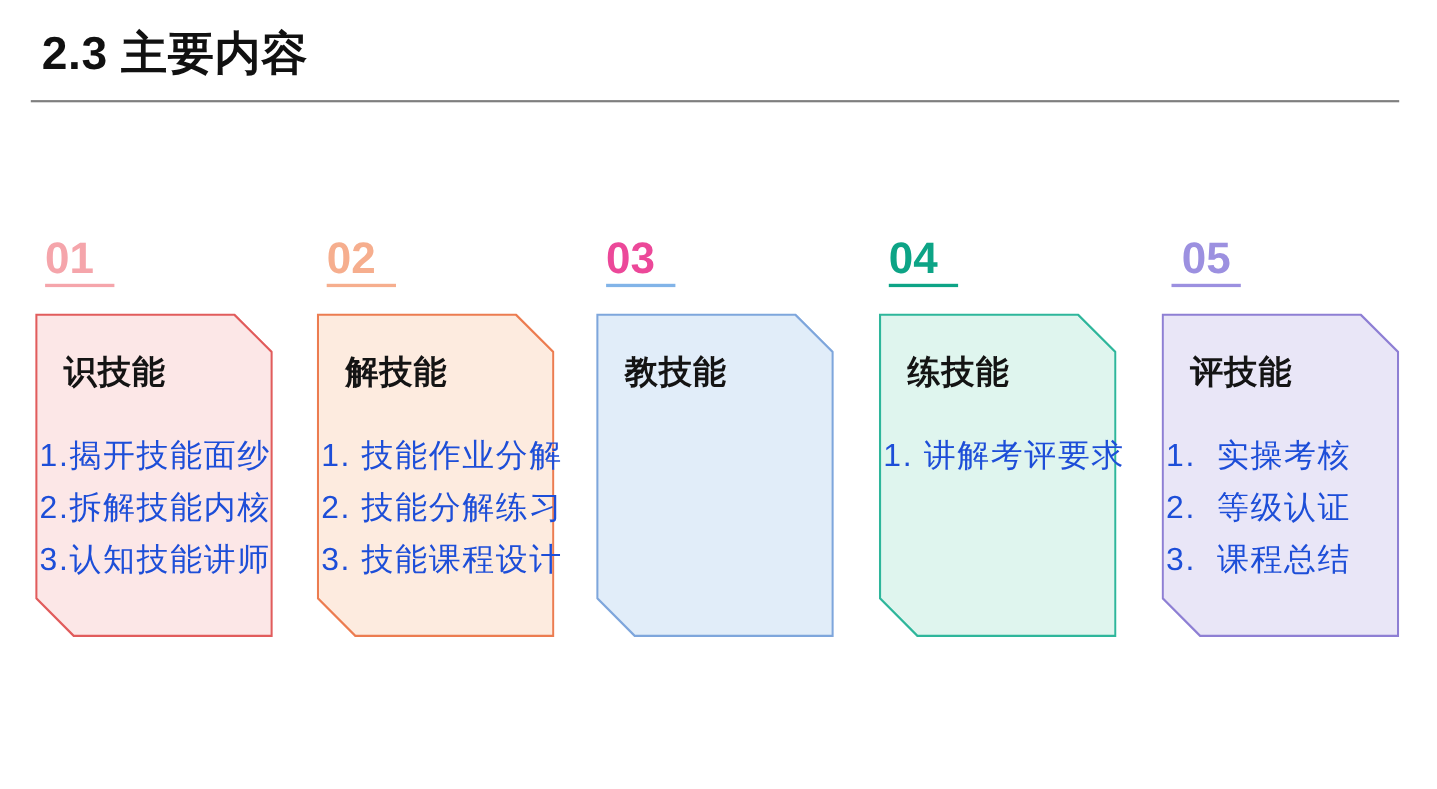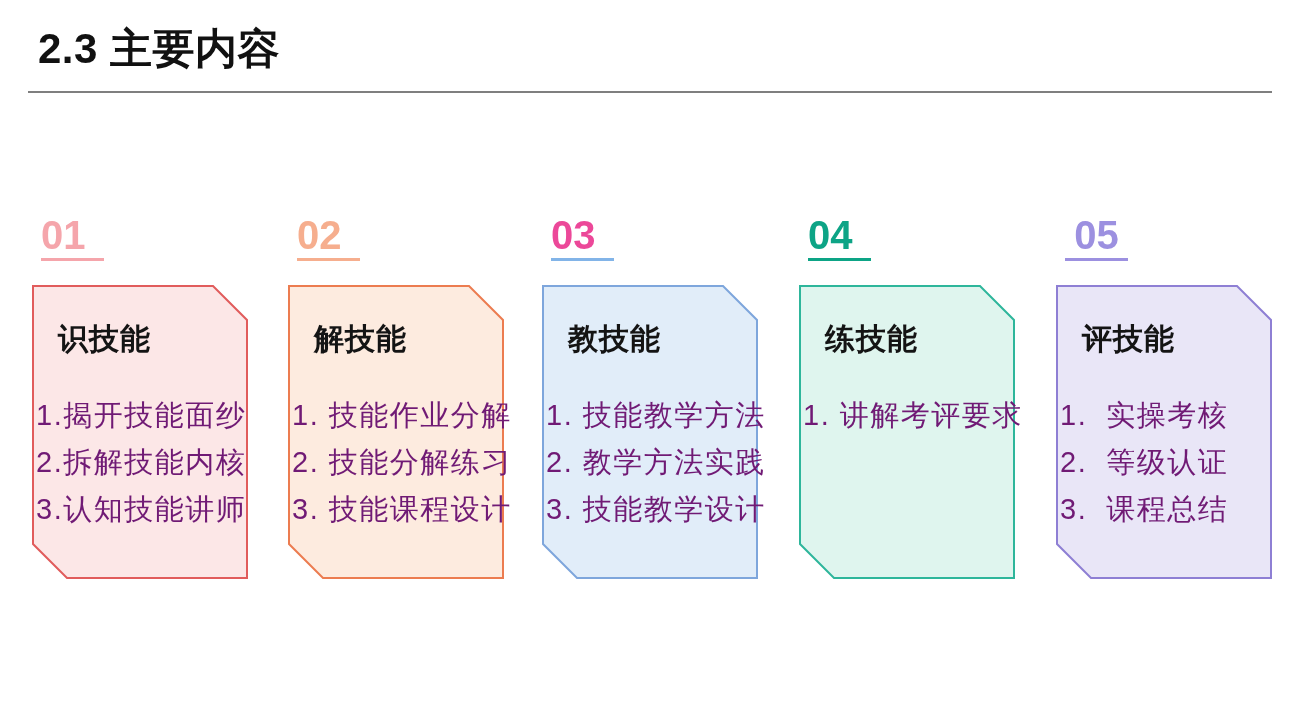"1.揭开技能面纱" .card-item { color: #701a75 -> #1d4ed8 }
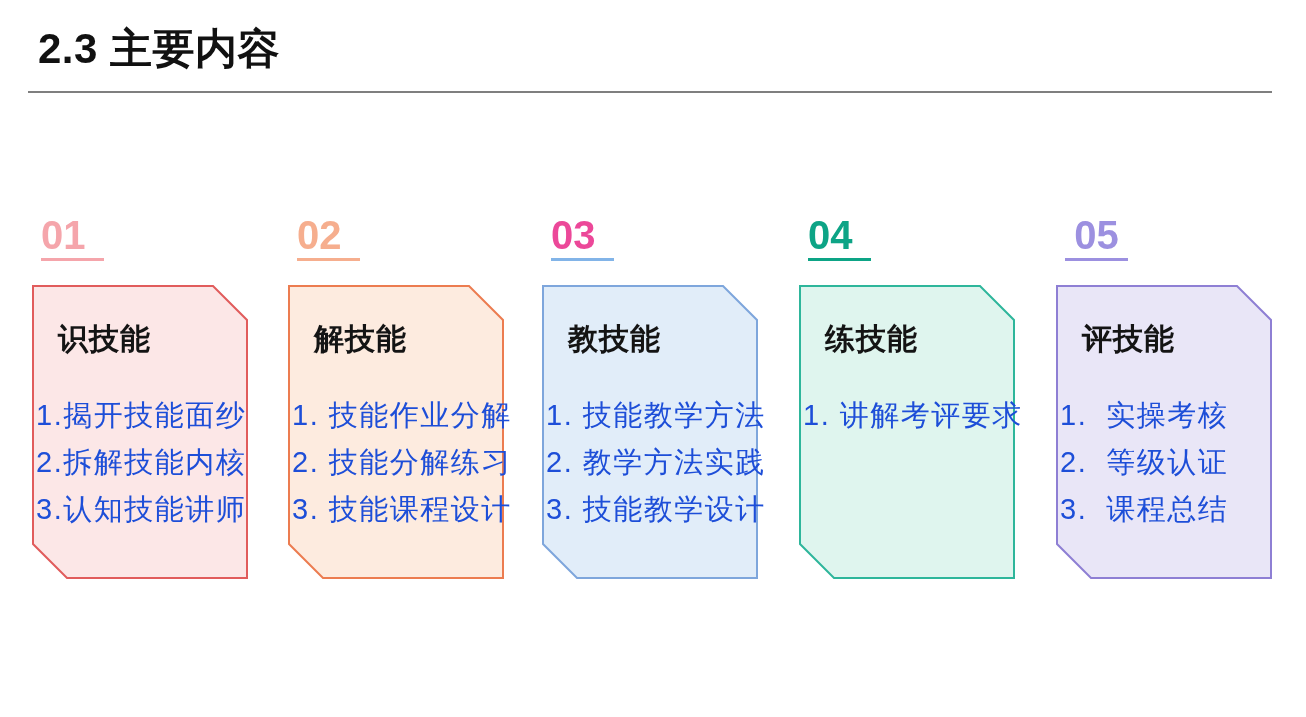"1. 技能教学方法" div.card-list { html: <div> <div>1. 技能教学方法</div> <div>2. 教学方法实践</div> <div>3. 技能教学设计</div> </div> -> none }
